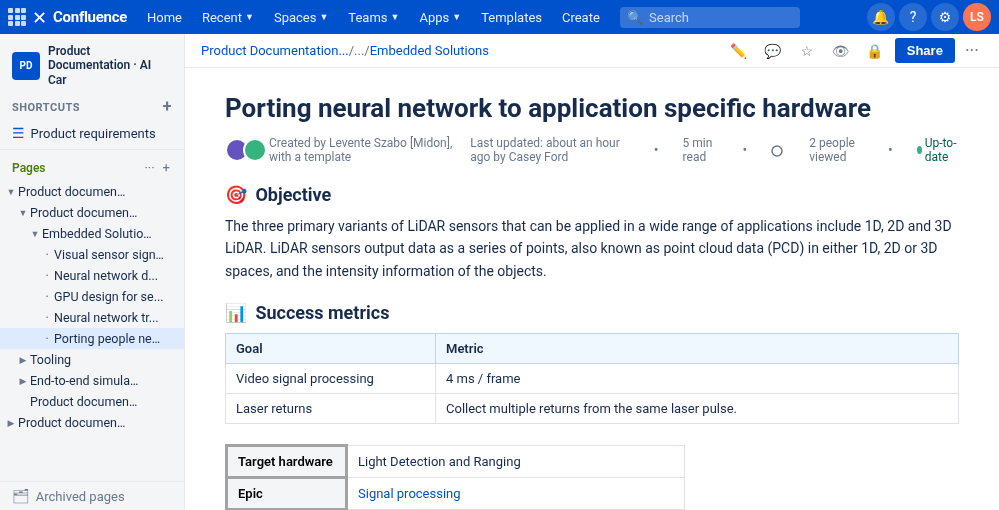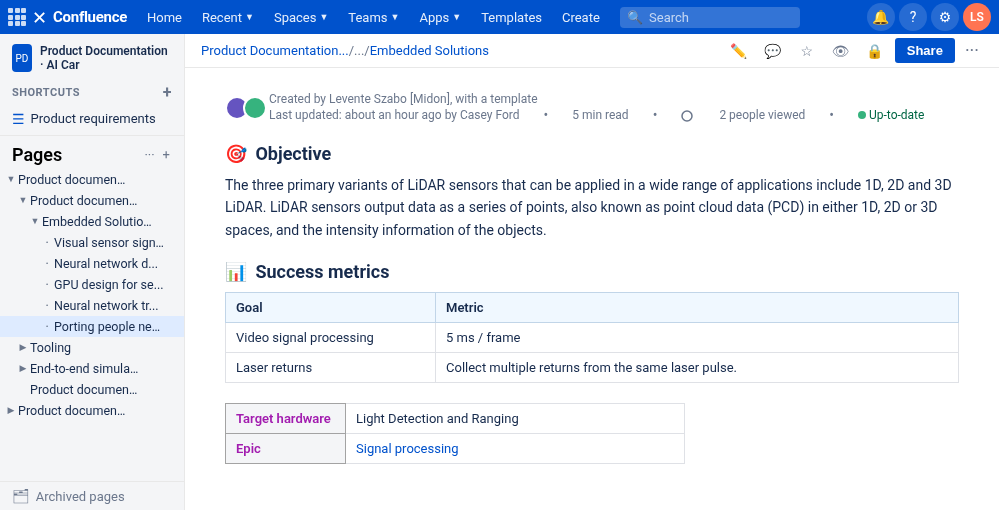"PD" .sidebar-space-icon { font-weight: 400 -> 700; width: 20px -> 28px }
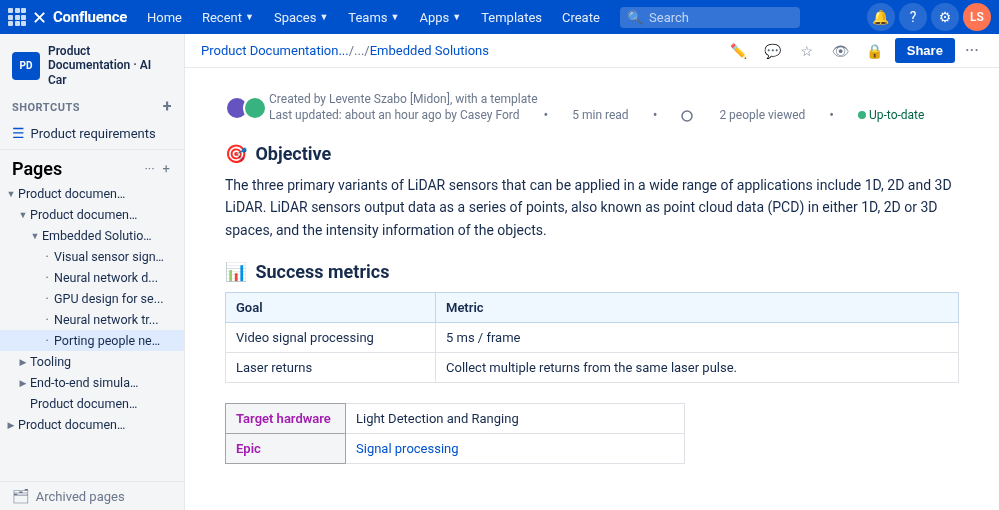"Porting neural network to application" h1.page-title { html: none -> <h1>Porting neural network to application specific hardware</h1> }
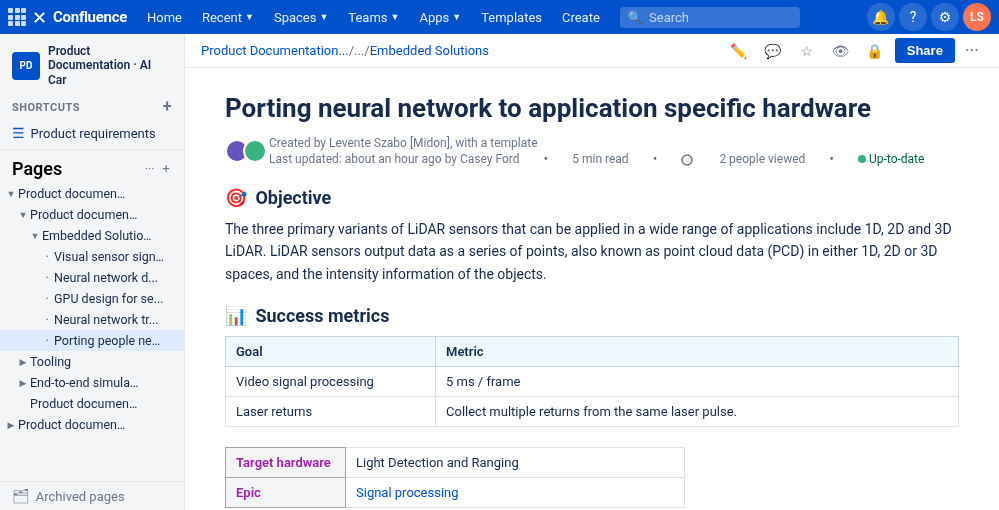"Created by Levente Szabo [Midon]," div { flex-direction: column -> row }
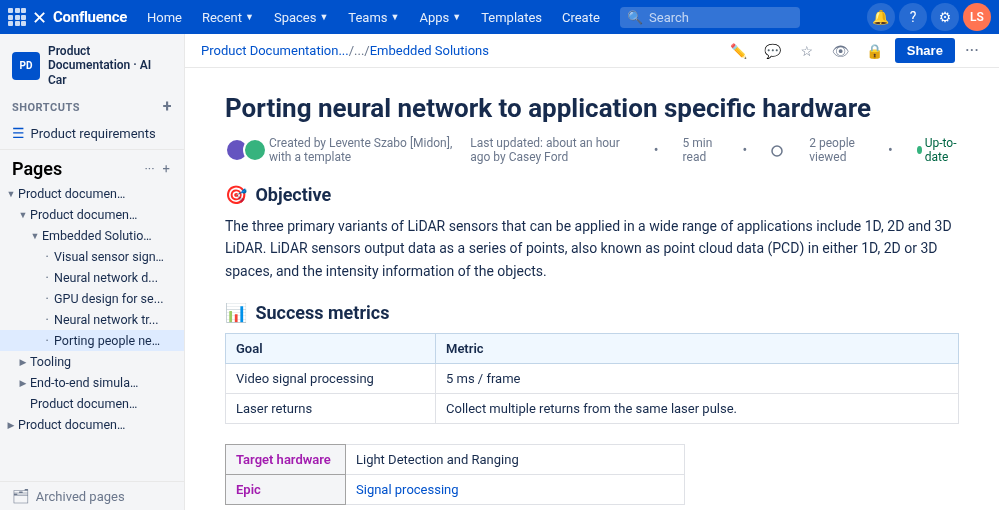"Pages" .sidebar-section-label { color: #000000 -> #4d7c0f; font-size: 18px -> 12px }
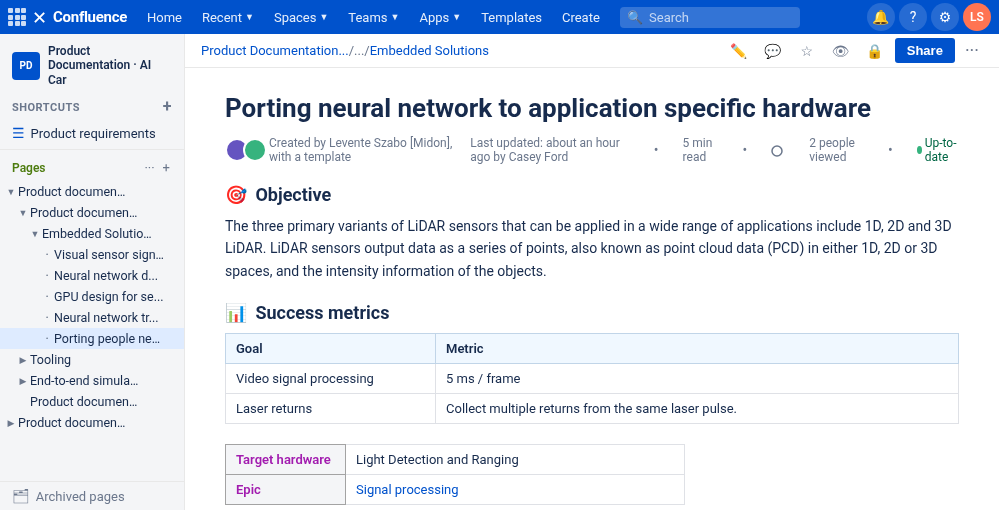"5 ms / frame" td { text: 5 -> 4 }
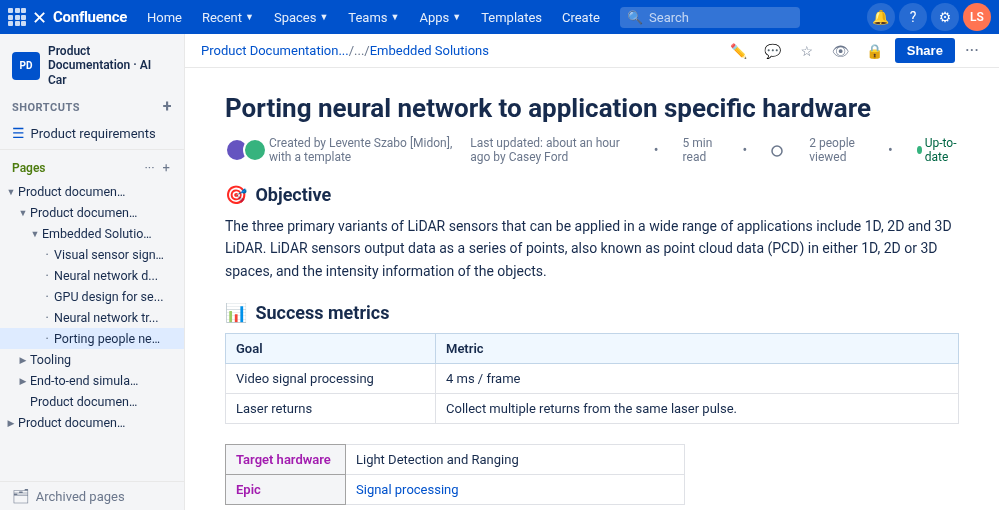"Target hardware" .info-table th { border: 1px solid #a3a3a3 -> 3px solid #a3a3a3; color: #a21caf -> #000000 }
